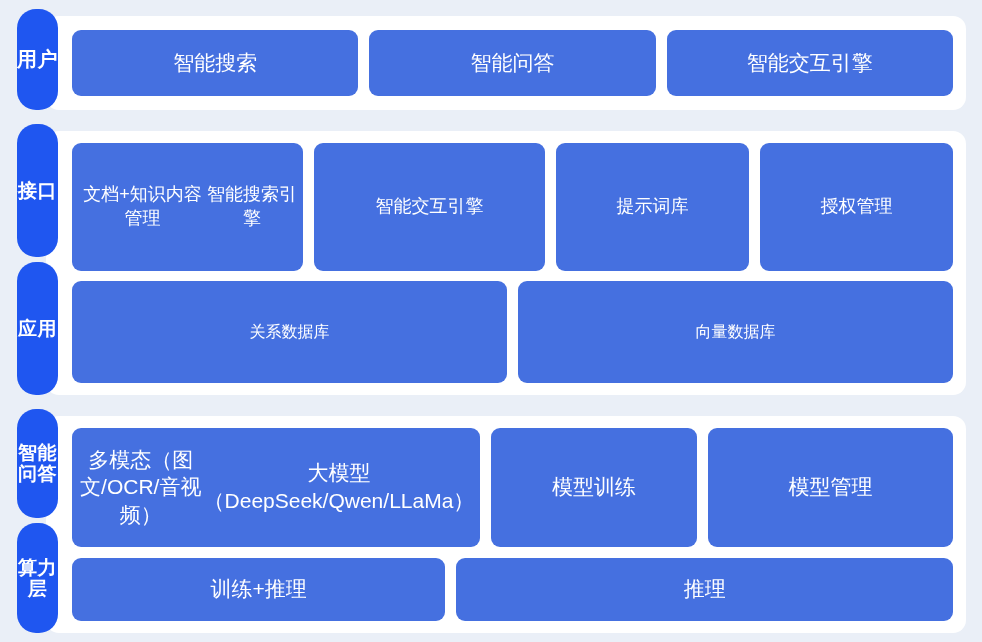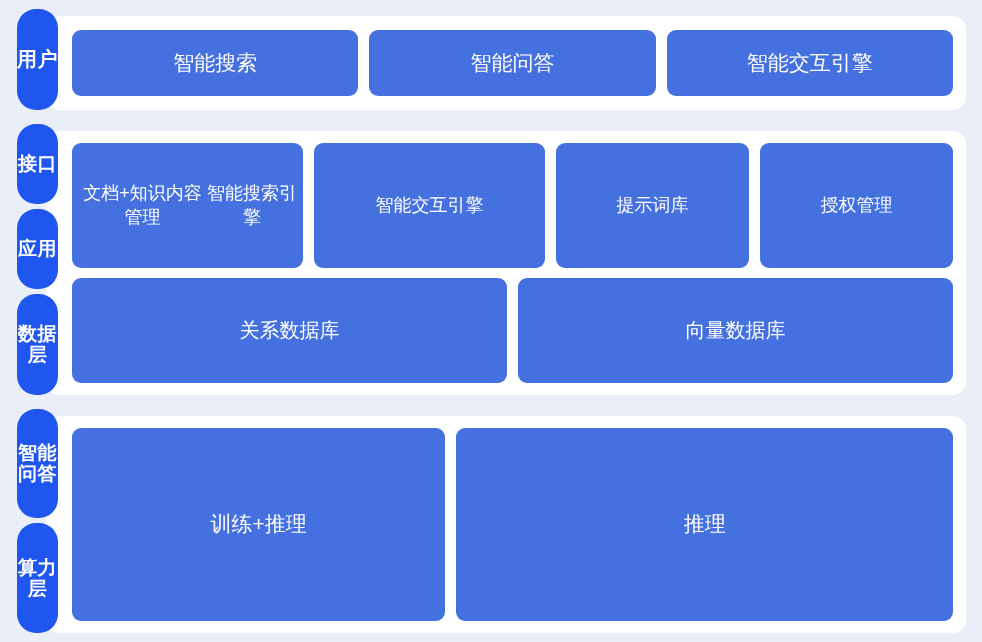"数据层" div.rail-tab { html: <div>数据层</div> -> none }
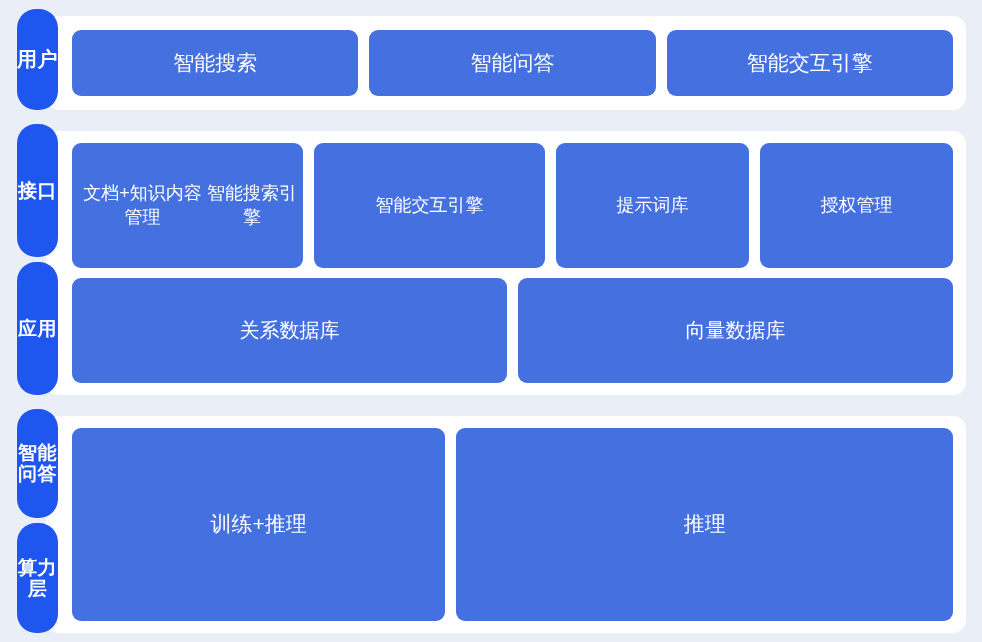"关系数据库" .box { font-size: 20px -> 16px }
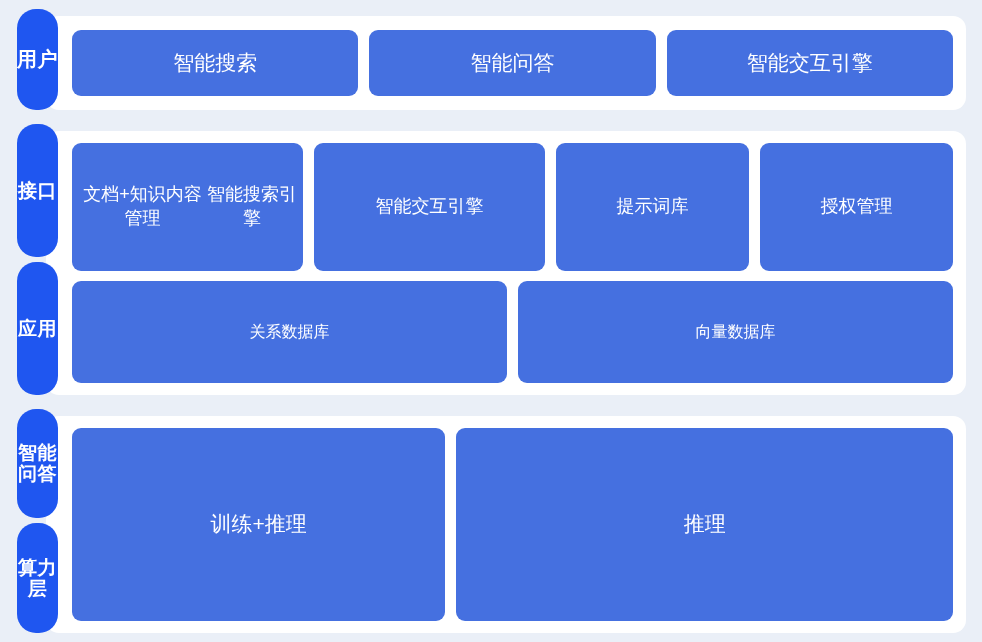"多模态（图文/OCR/音视频）" div.row { html: none -> <div> <div> <span>多模态（图文/OCR/音视频）</span> <br> <span>大模型（DeepSeek/Qwen/LLaMa）</span> </div> <div>模型训练</div> <div>模型管理</div> </div> }
